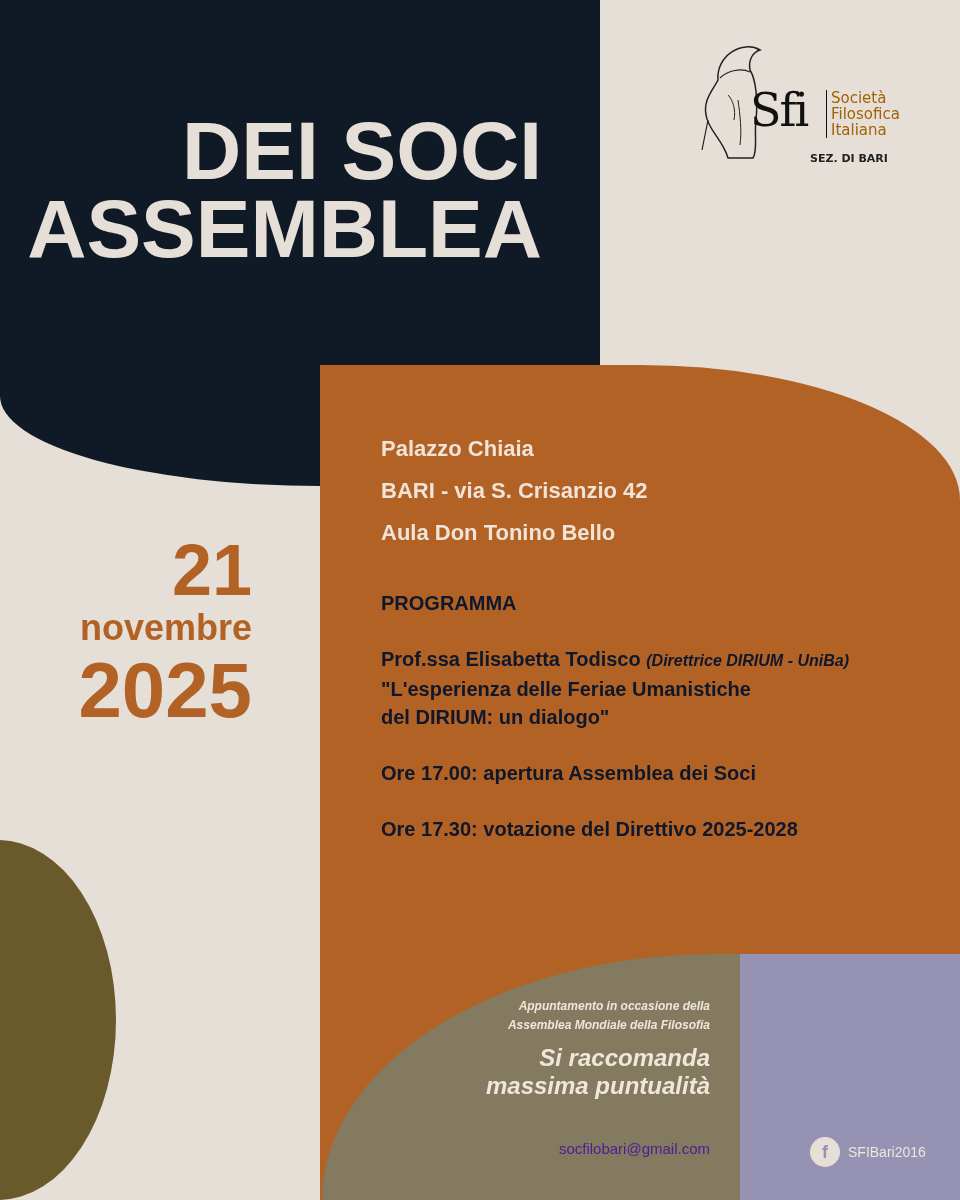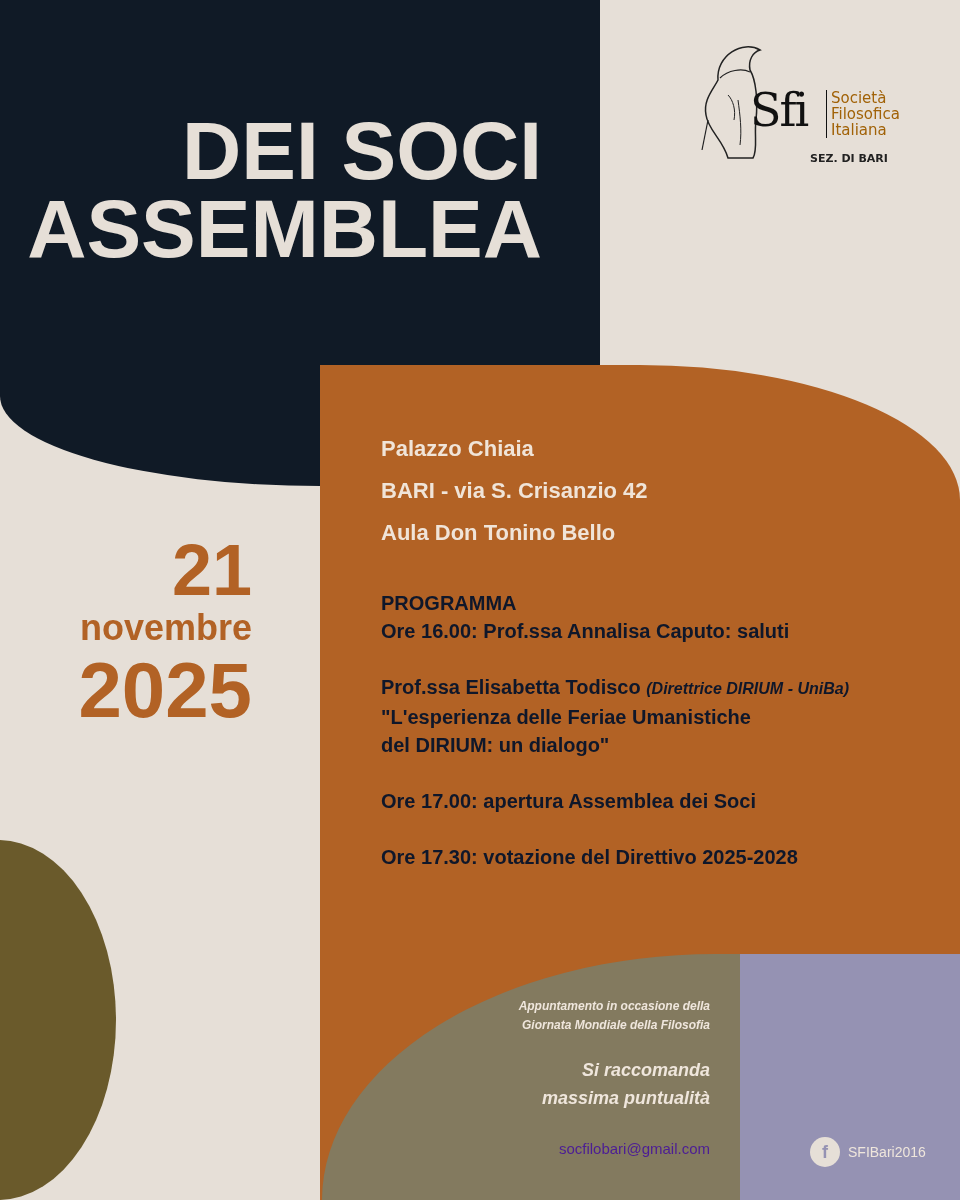"Ore 16.00: Prof.ssa Annalisa Caputo:" div { html: <div>Ore 16.00: Prof.ssa Annalisa Caputo: saluti</div> -> none }
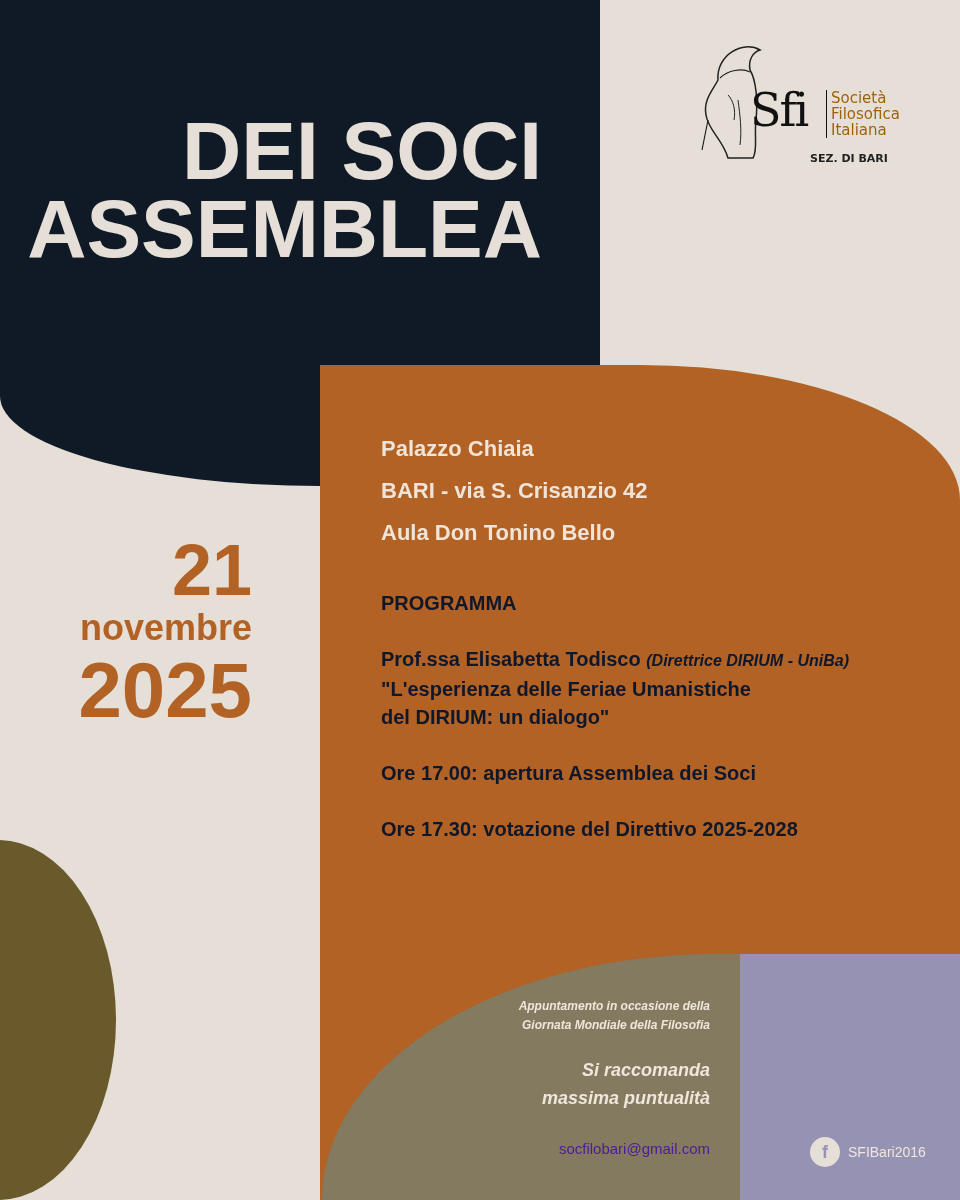"Giornata Mondiale della Filosofia" div.small { text: Giornata -> Assemblea }
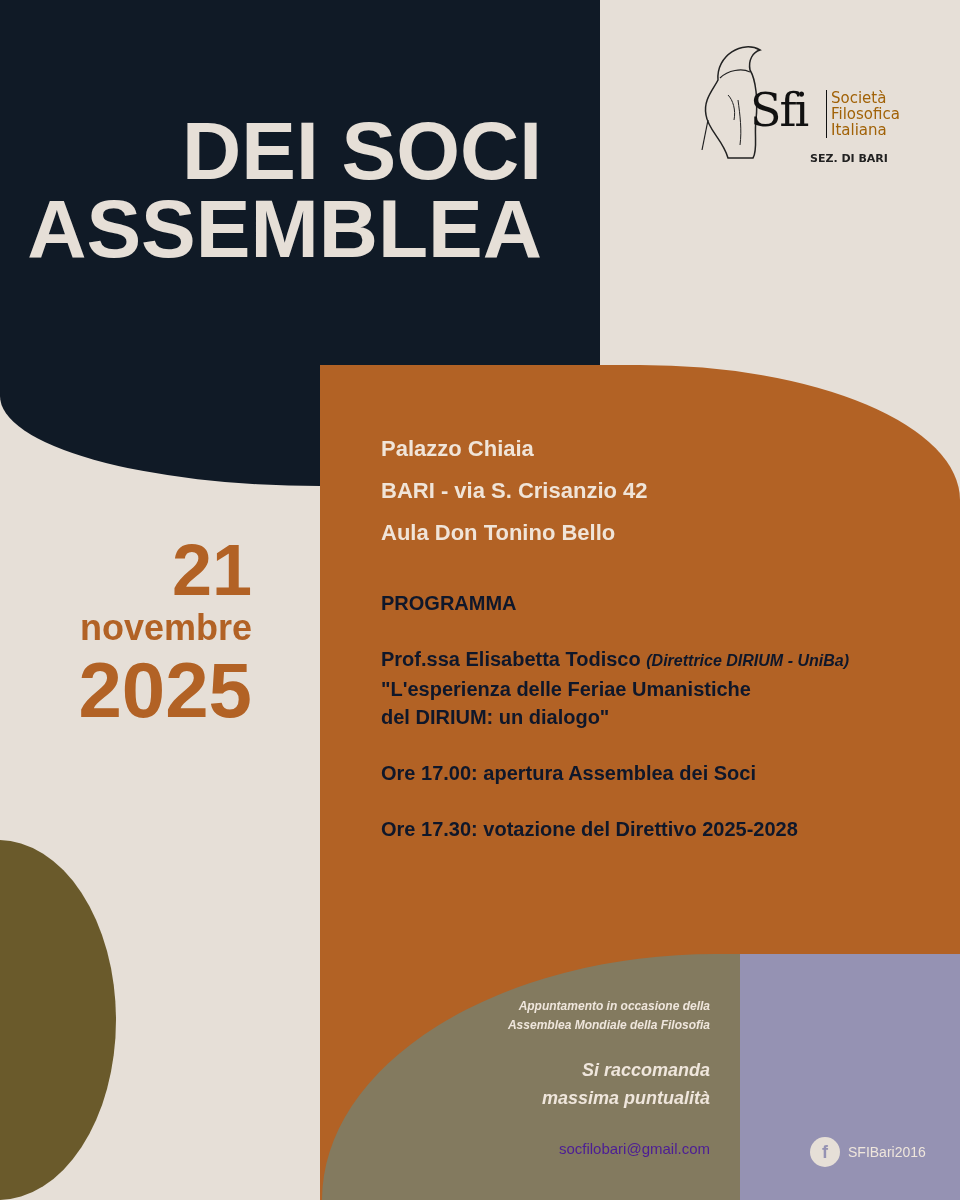"Si raccomanda" .note .big { font-size: 18px -> 24px; margin-top: 20px -> 8px }
